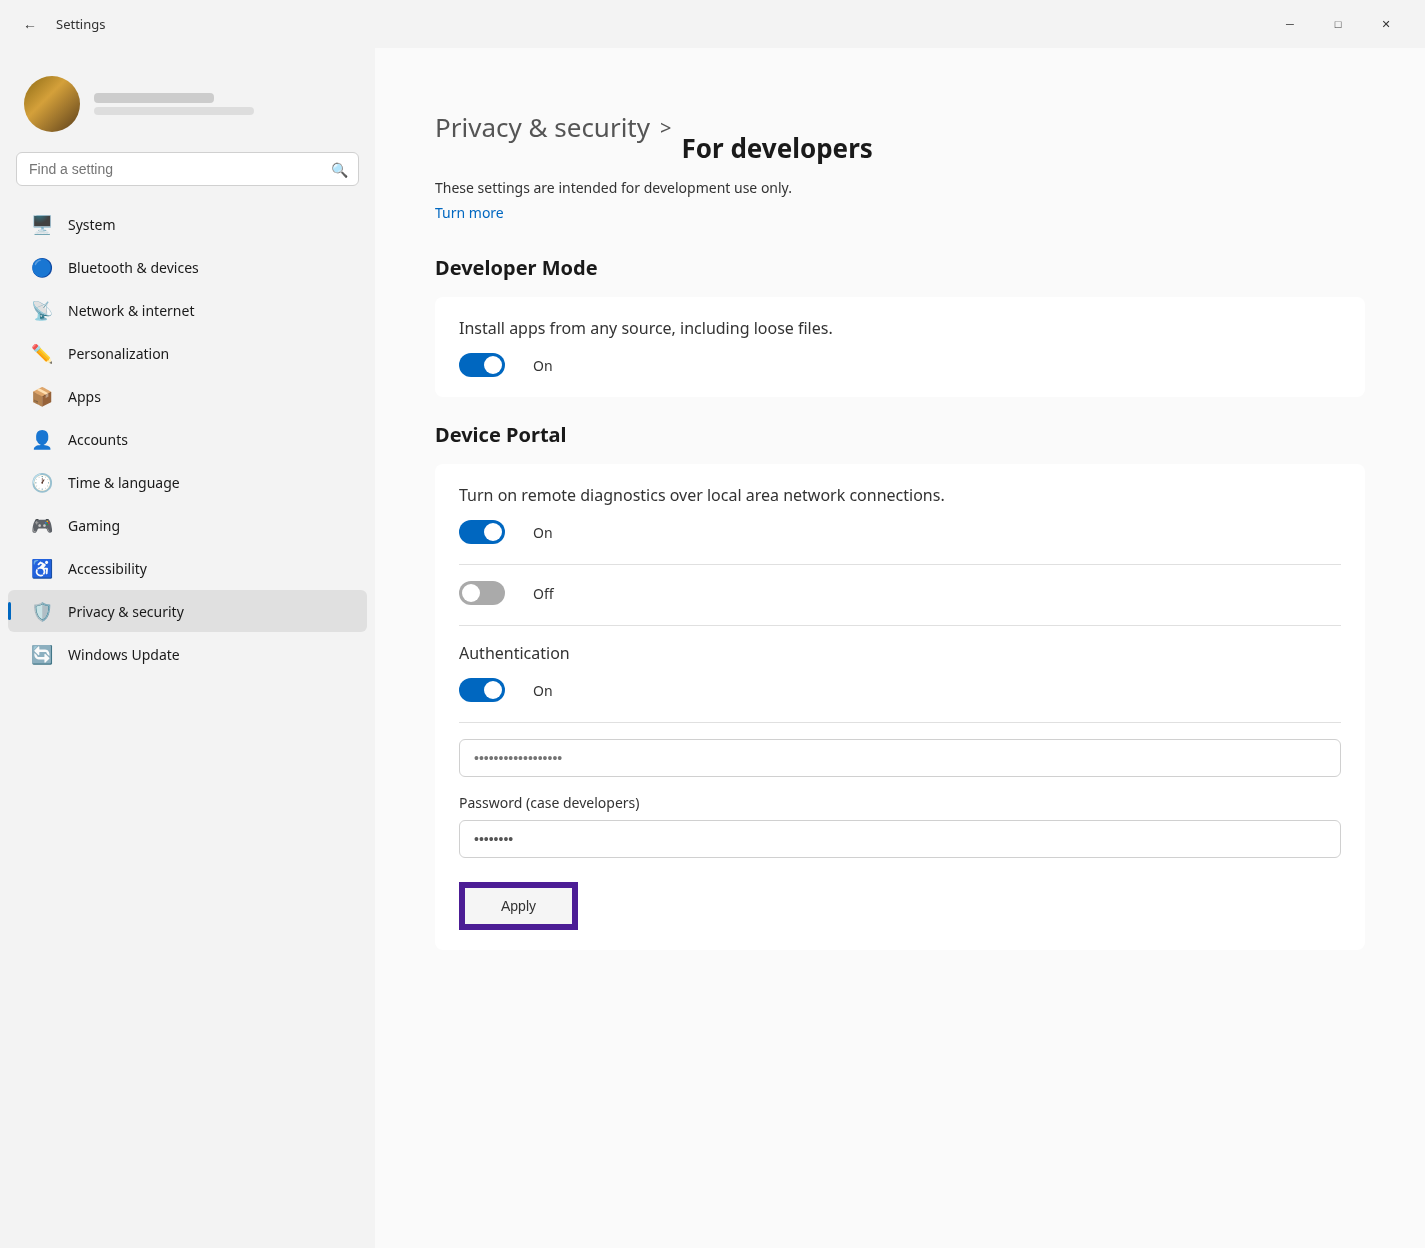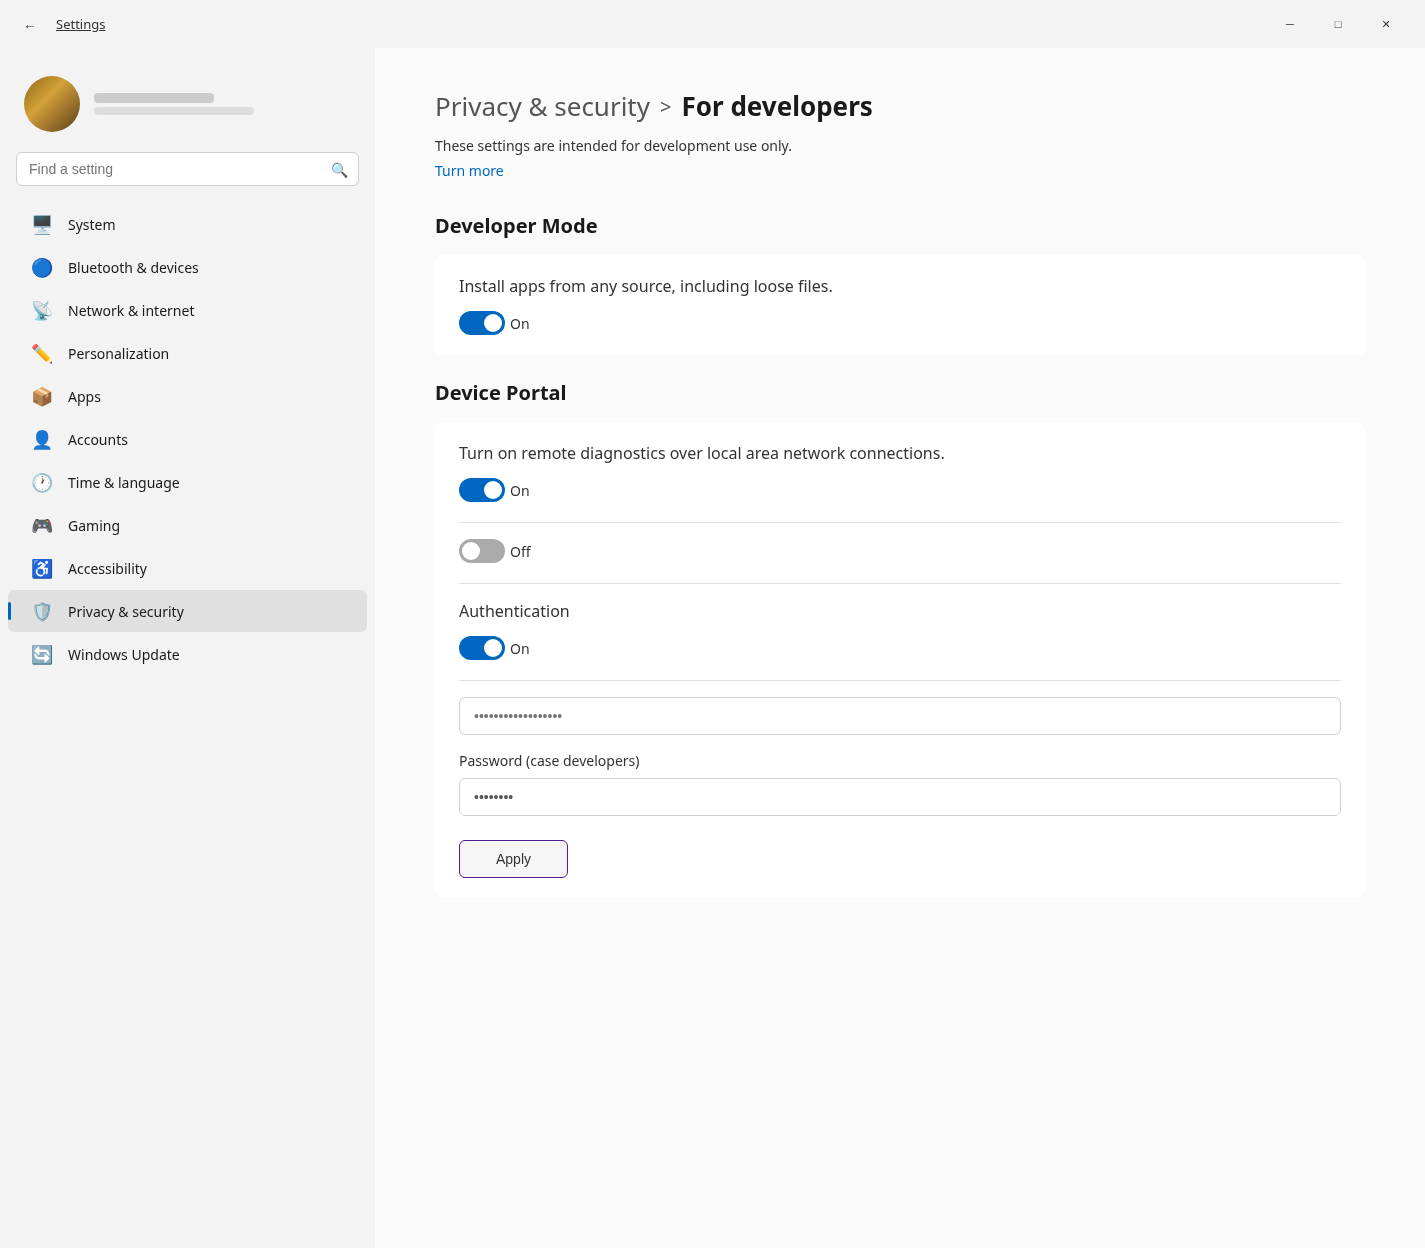"Settings" .titlebar-title { text-decoration: underline -> none }
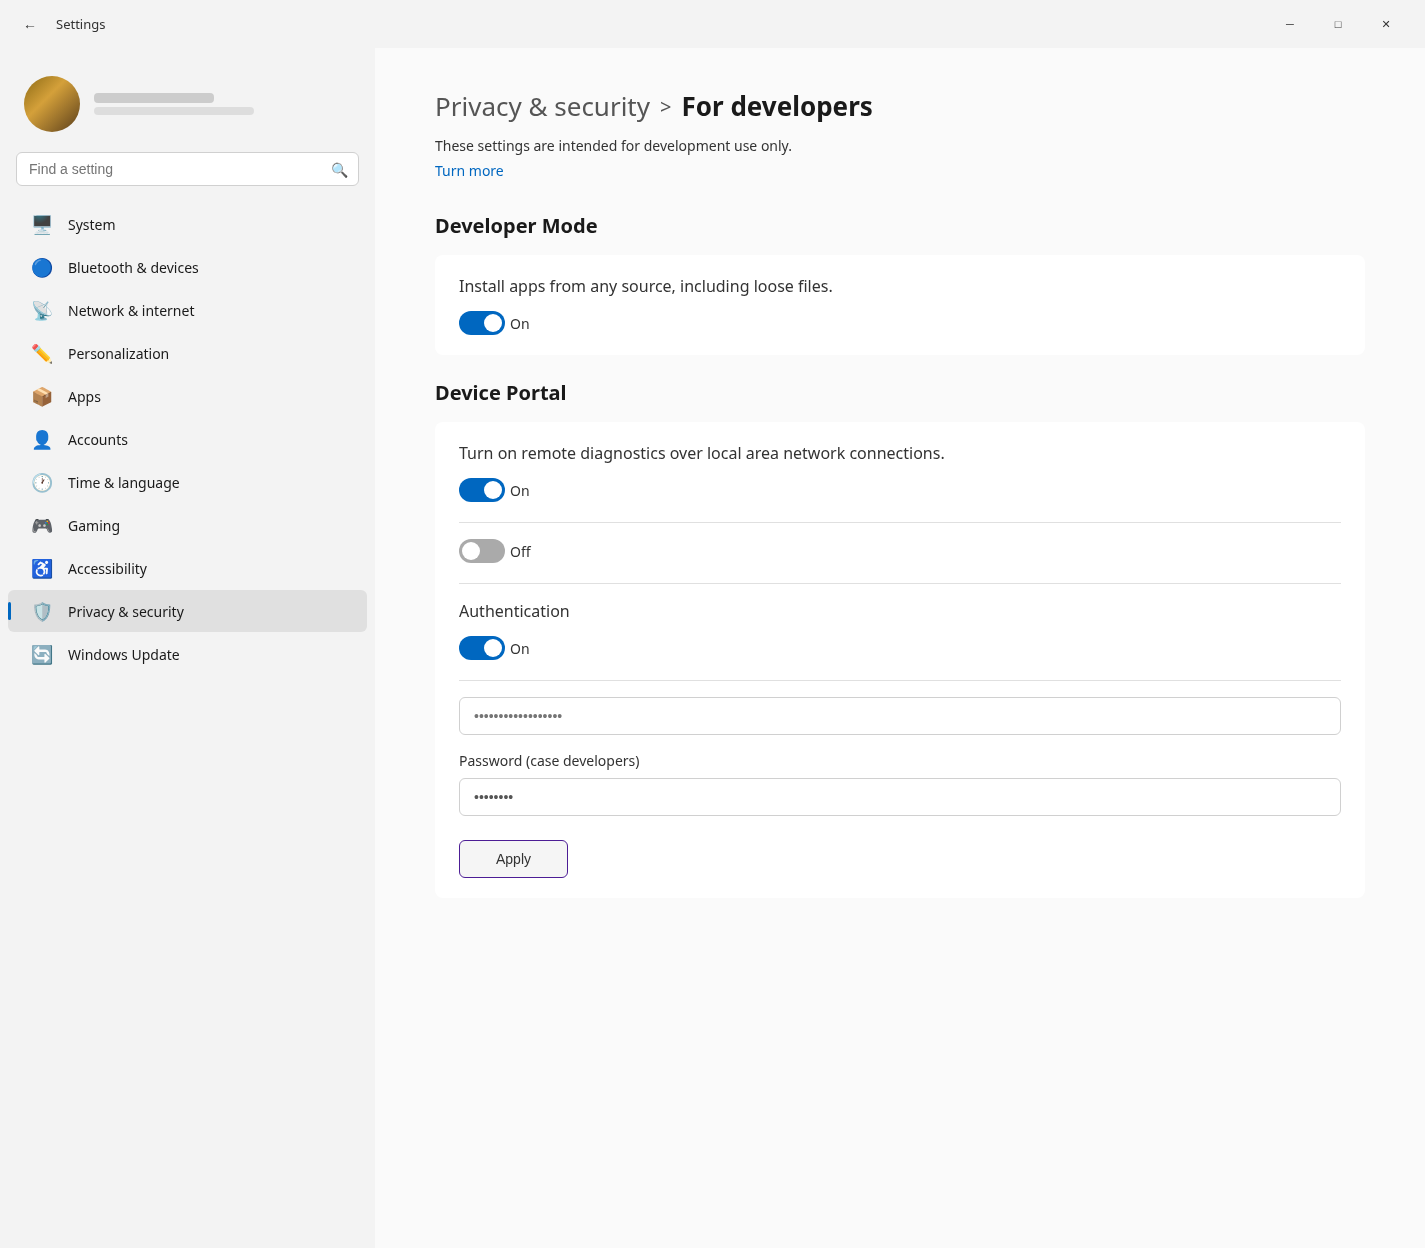"For developers" .breadcrumb-current { margin-top: none -> 42px }
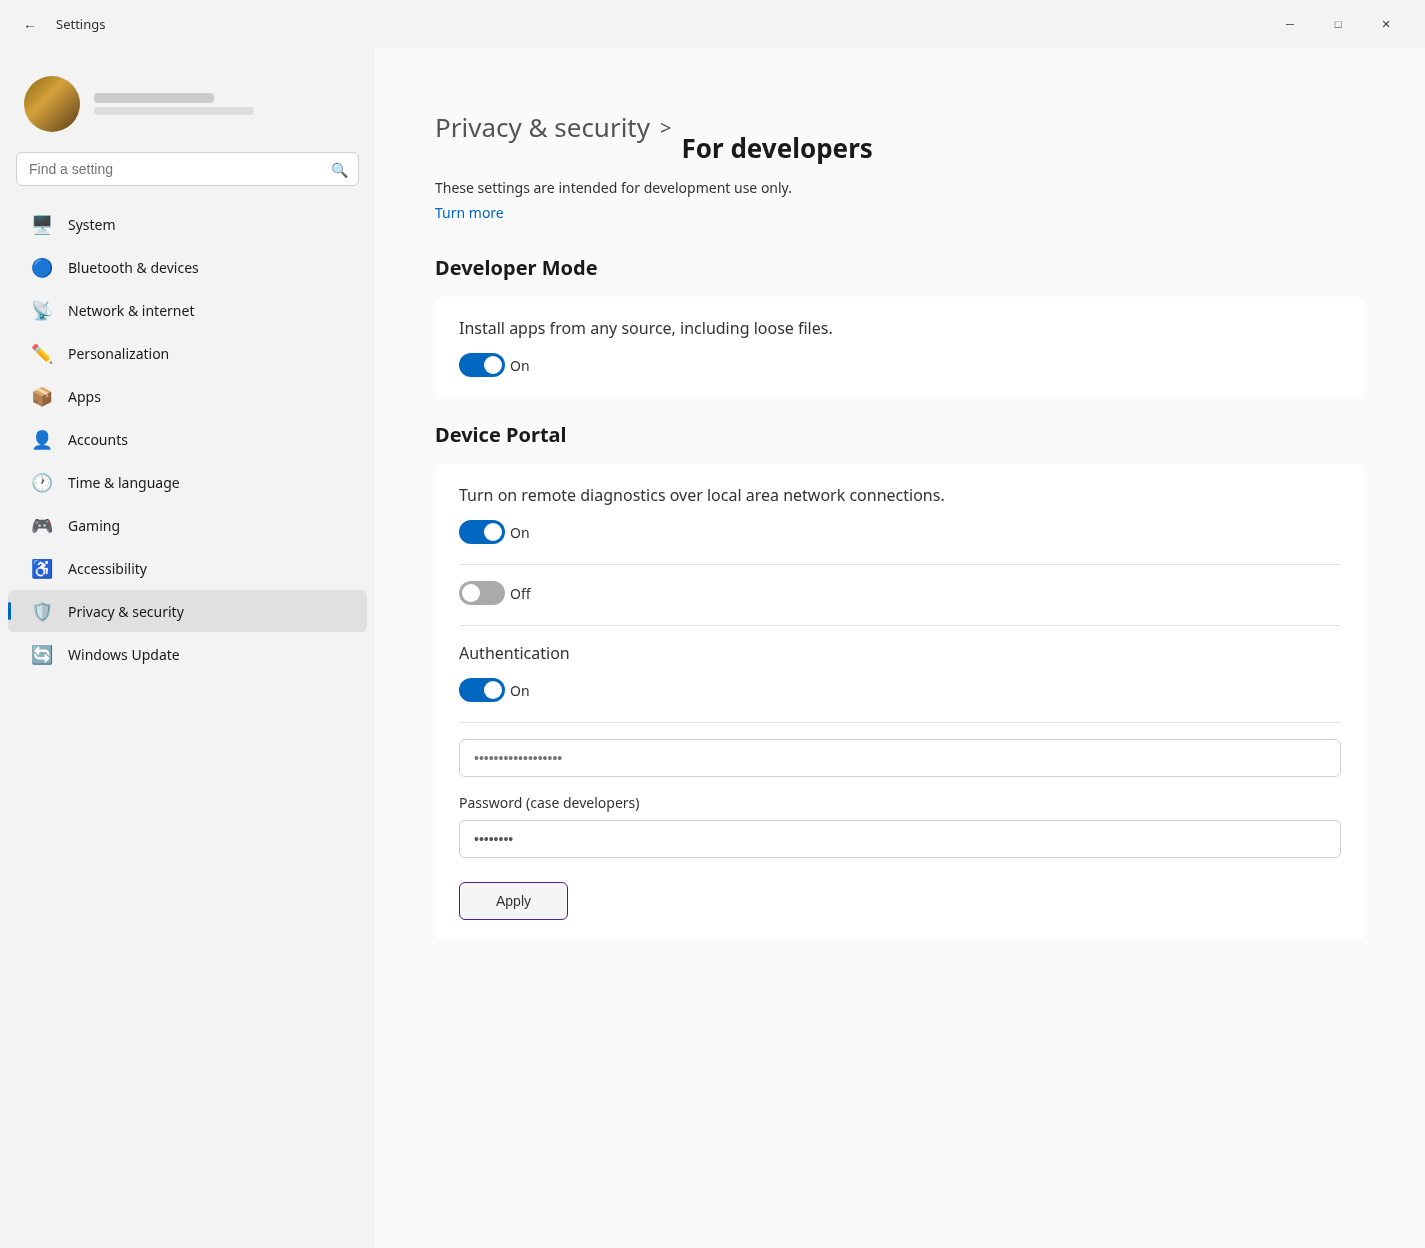"On" .toggle-row { gap: 5px -> 28px }
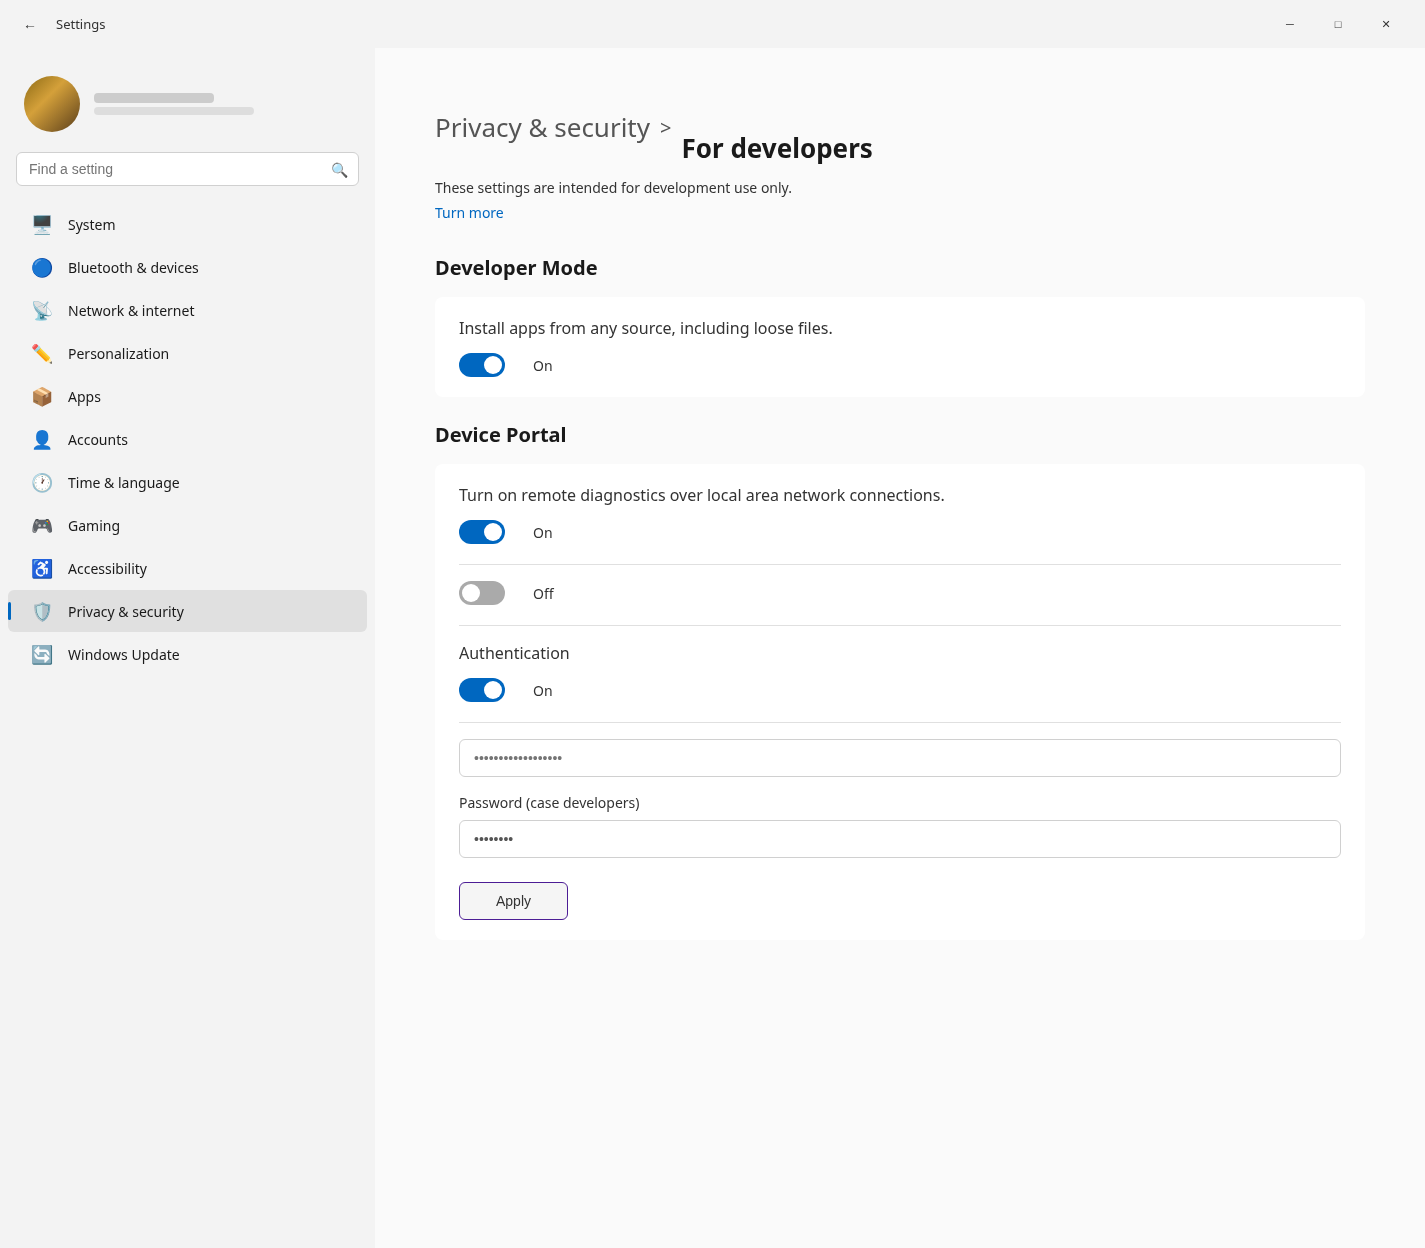"Apply" .apply-btn { border: 1px solid #4c1d95 -> 6px solid #4c1d95; border-radius: 6px -> 0 }
